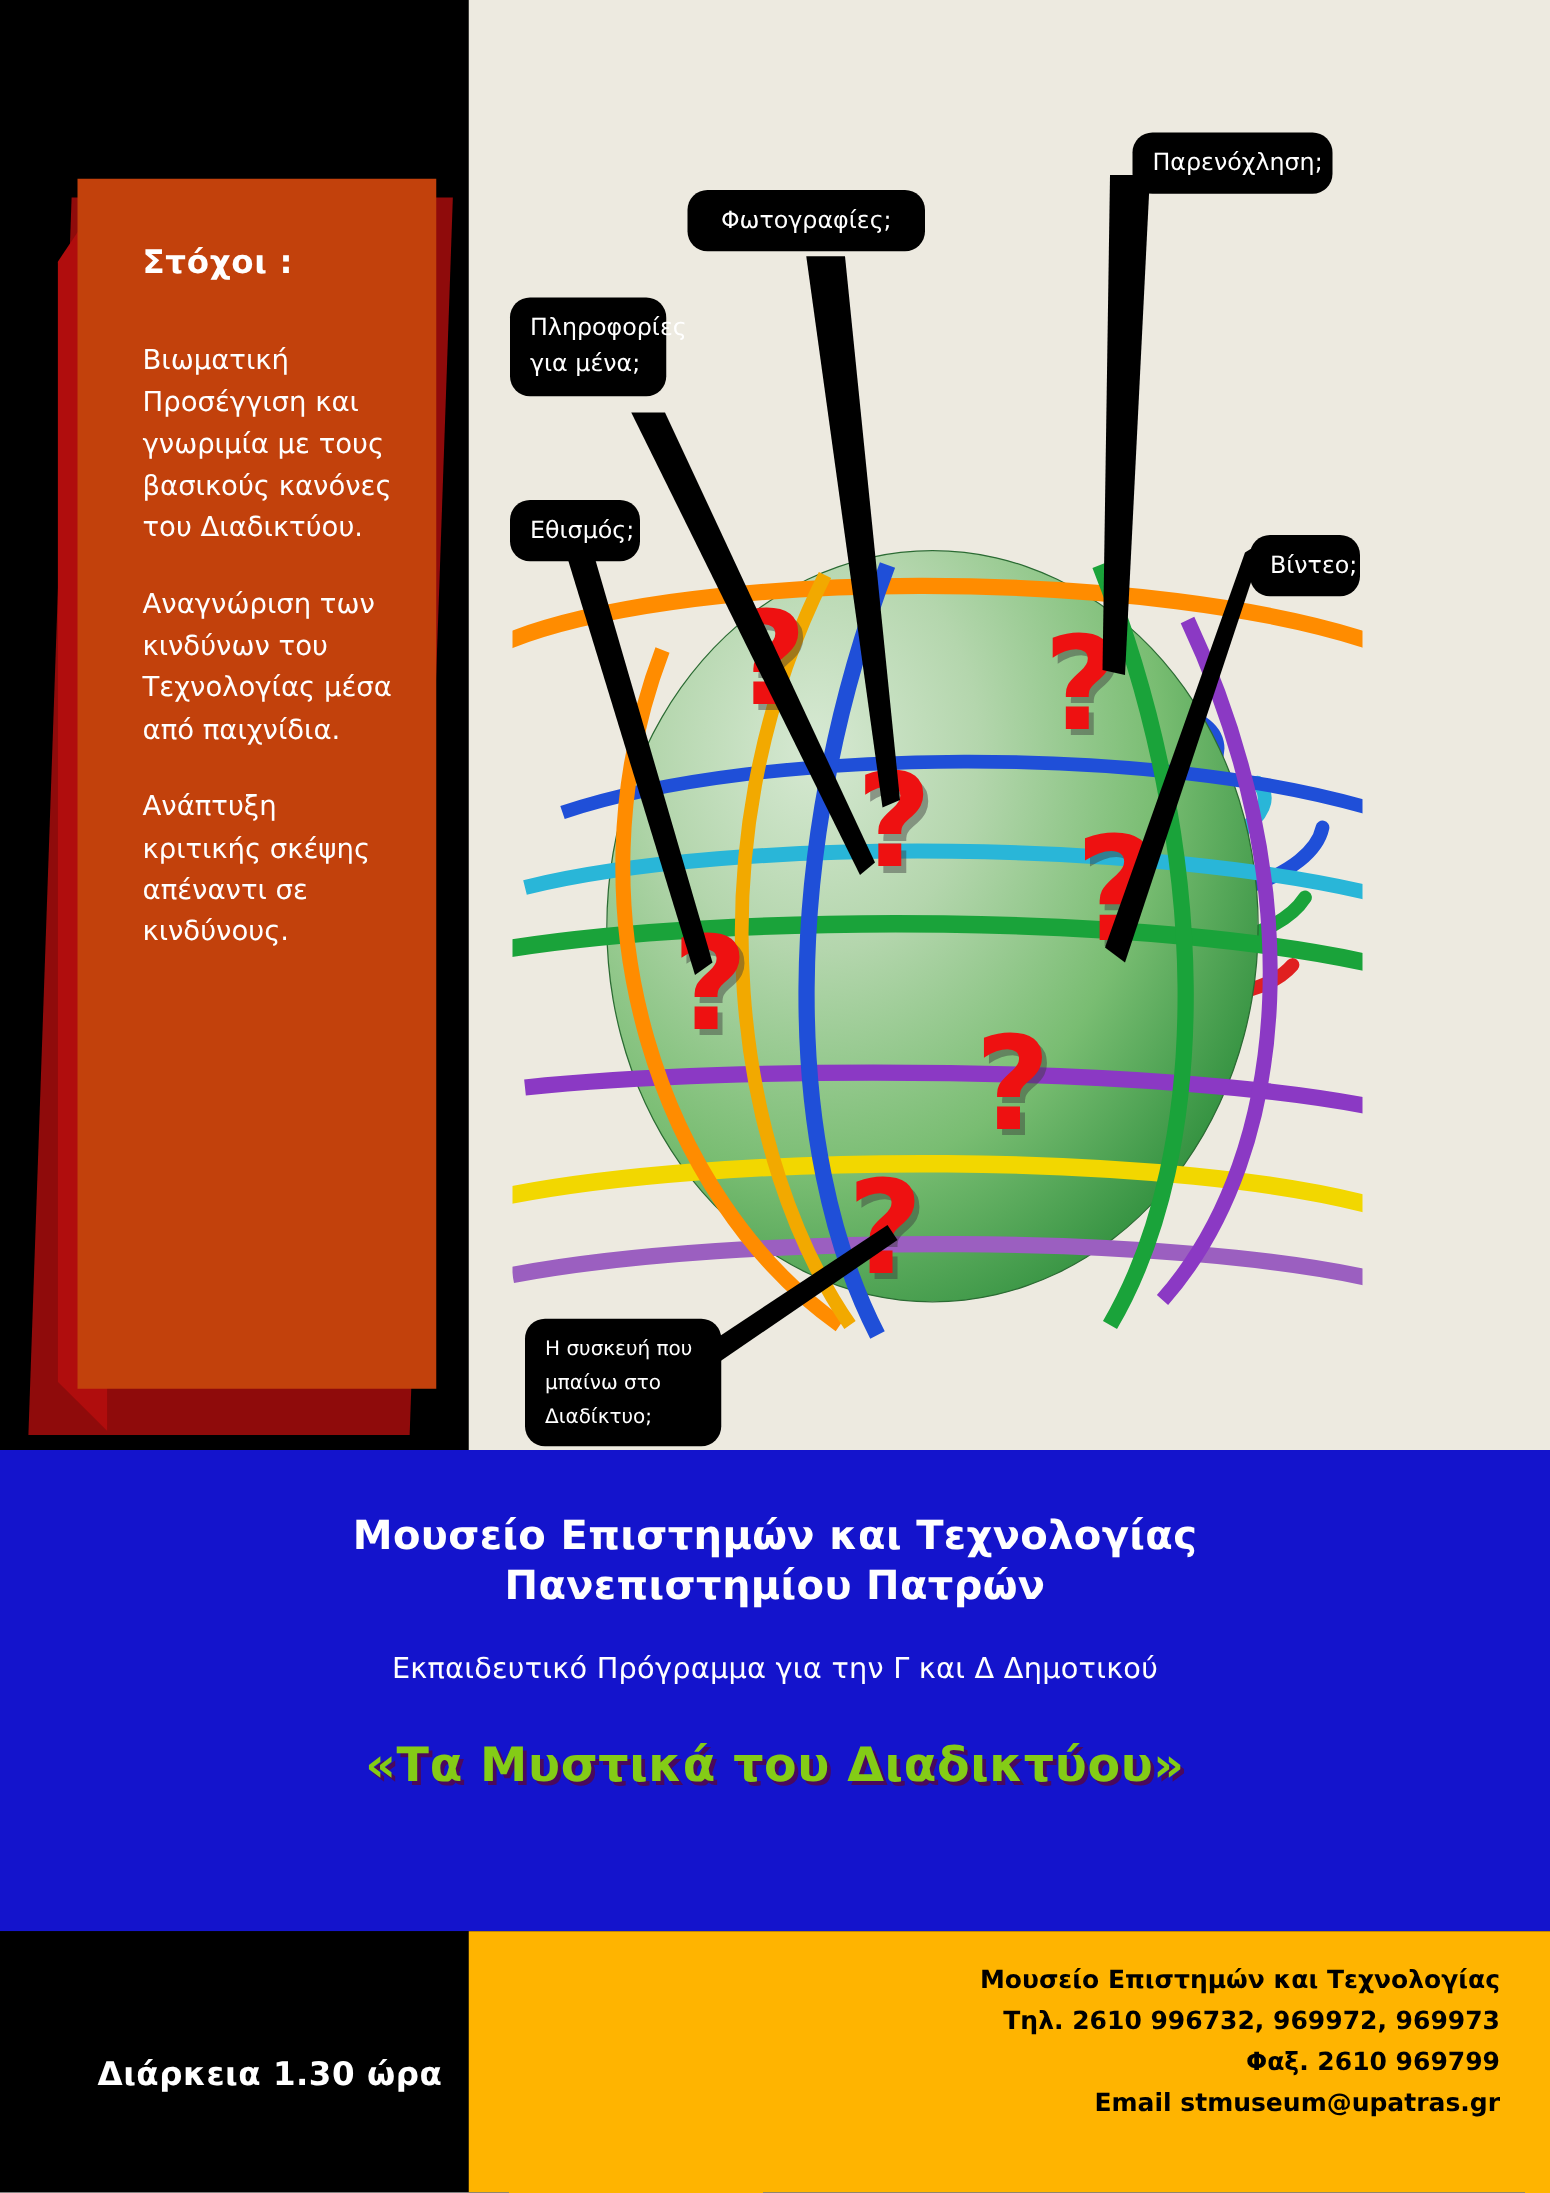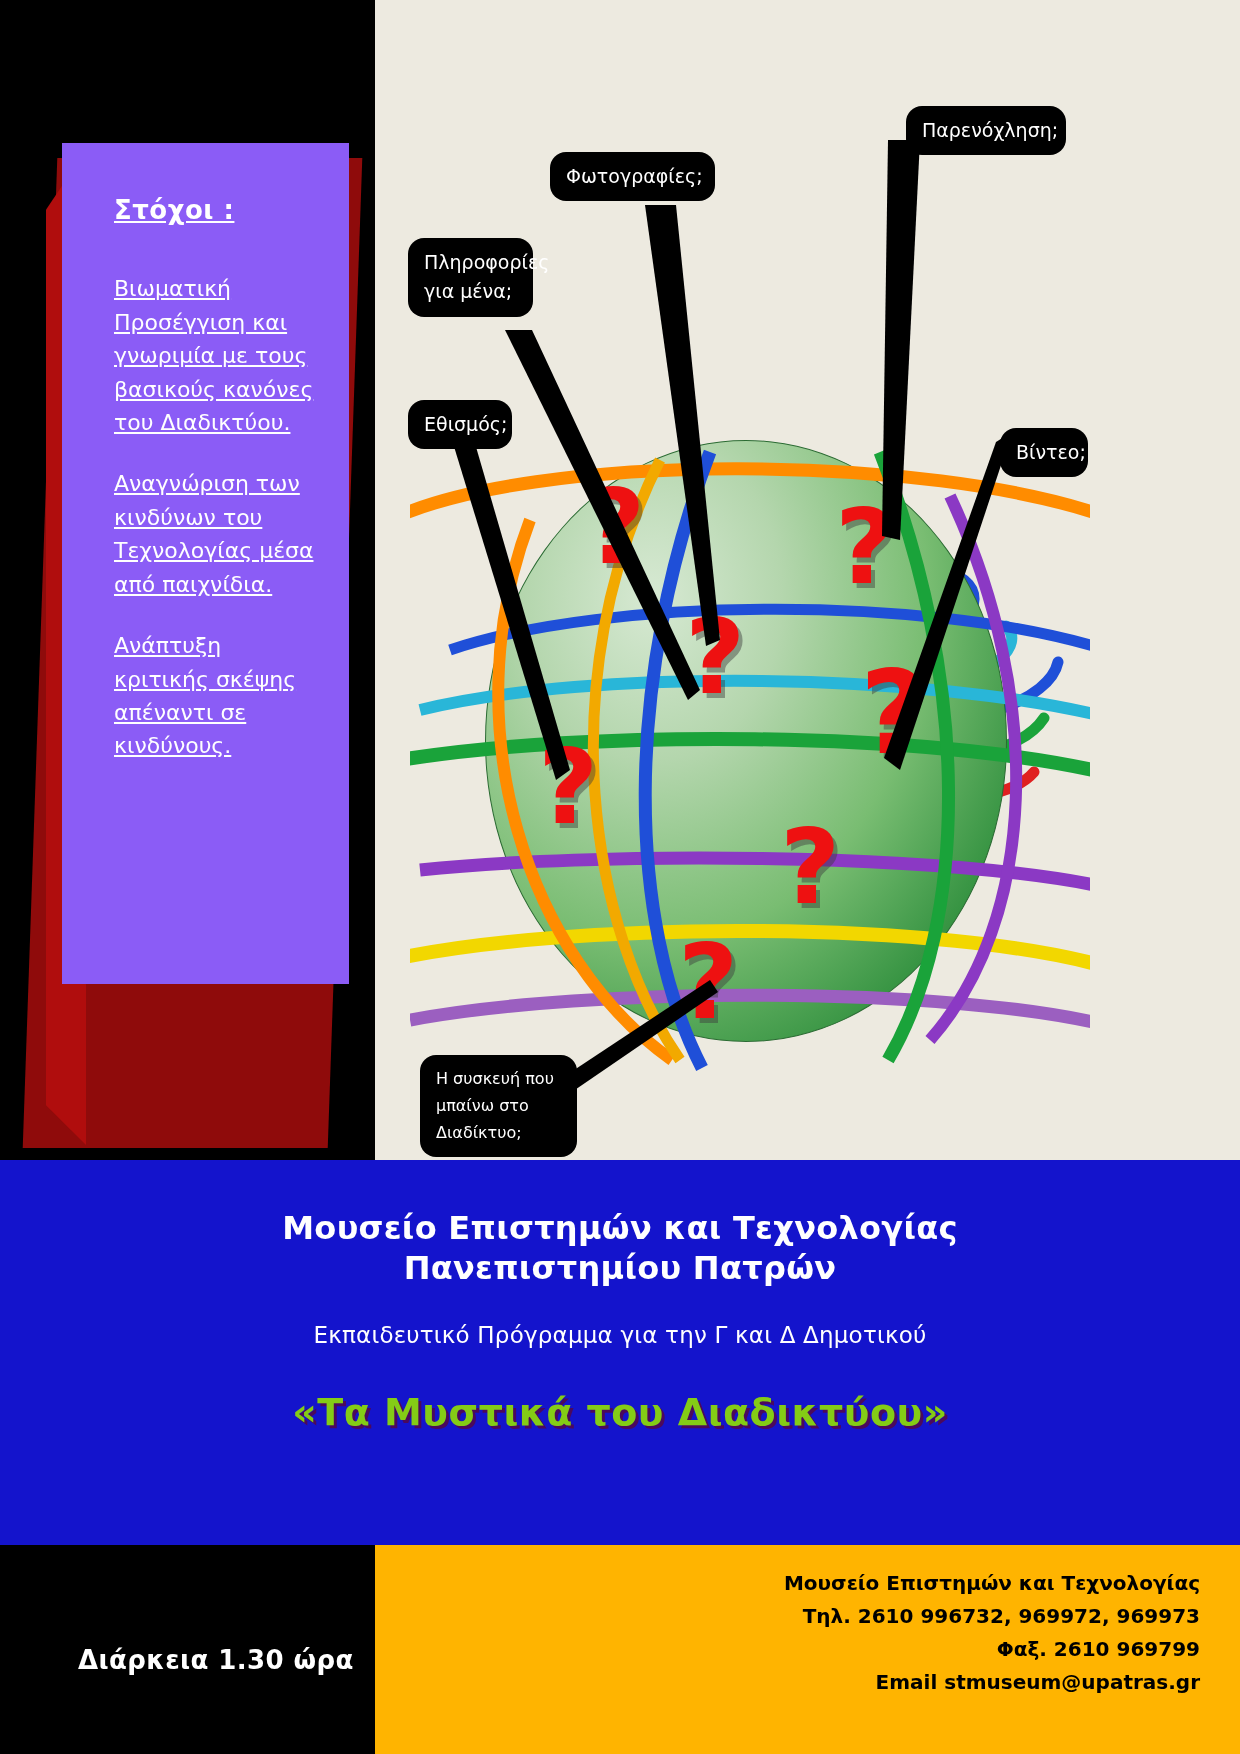"Φωτογραφίες;" div.bubble { width: 165px -> 190px }
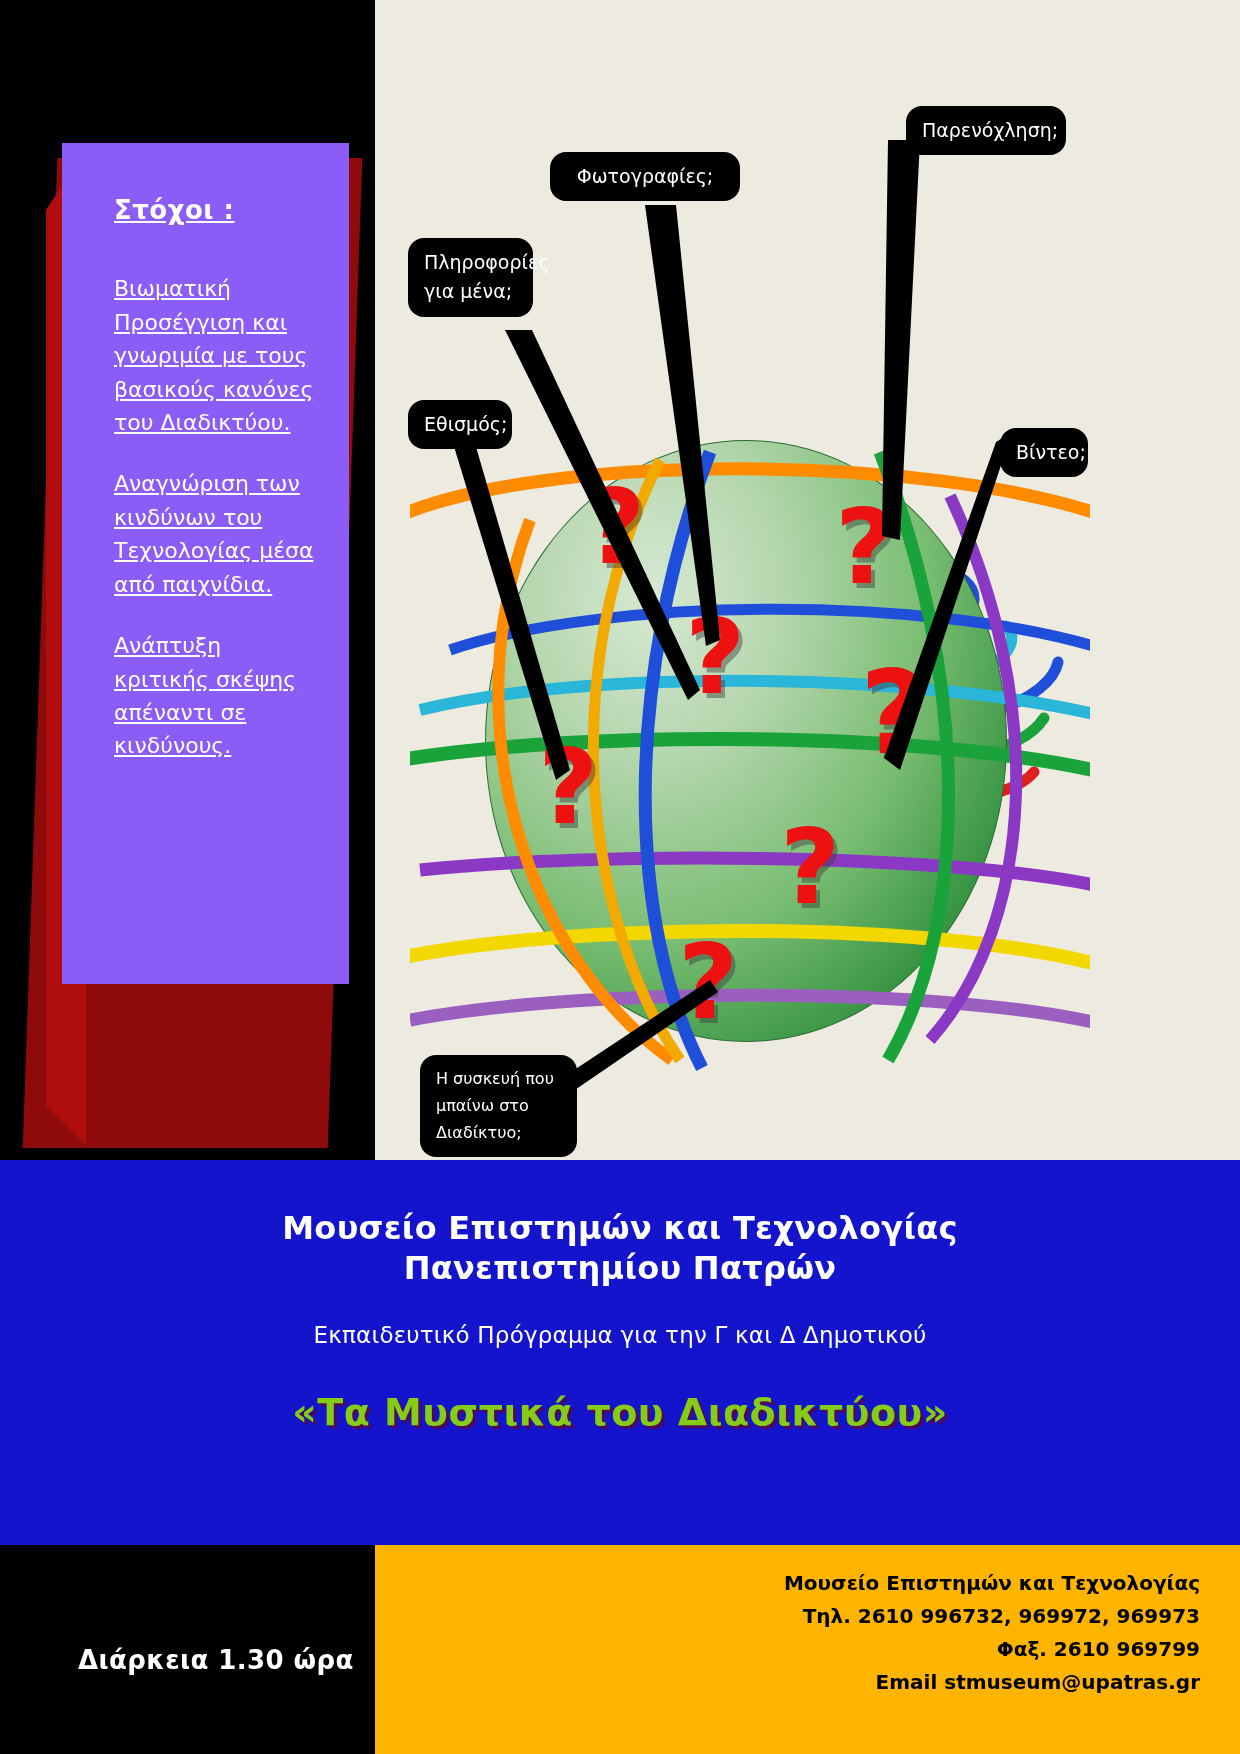"Στόχοι :" #objectives { background: #8b5cf6 -> #c2410c; height: 841px -> 968px; text-decoration: underline -> none }
